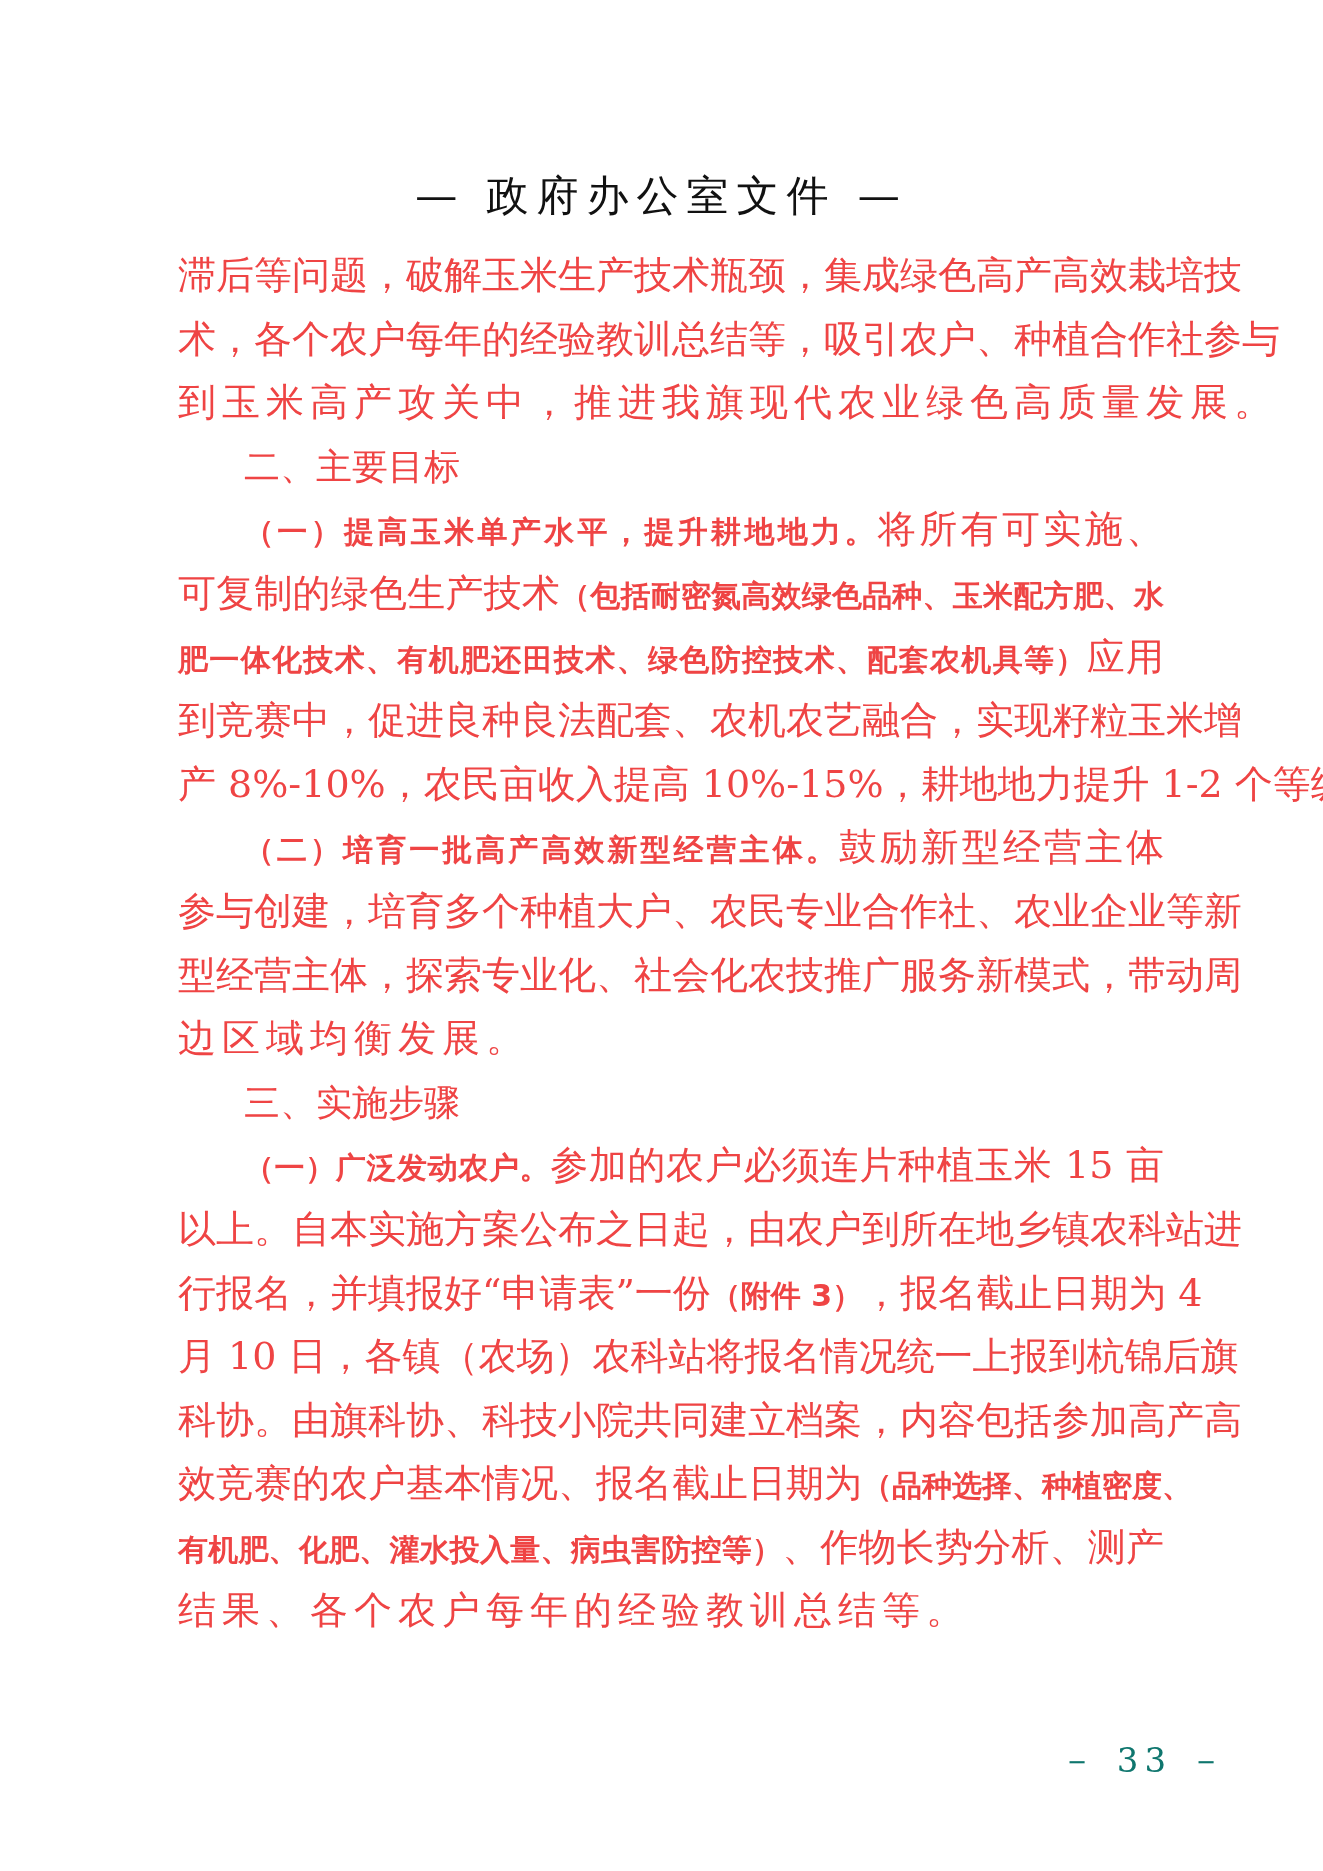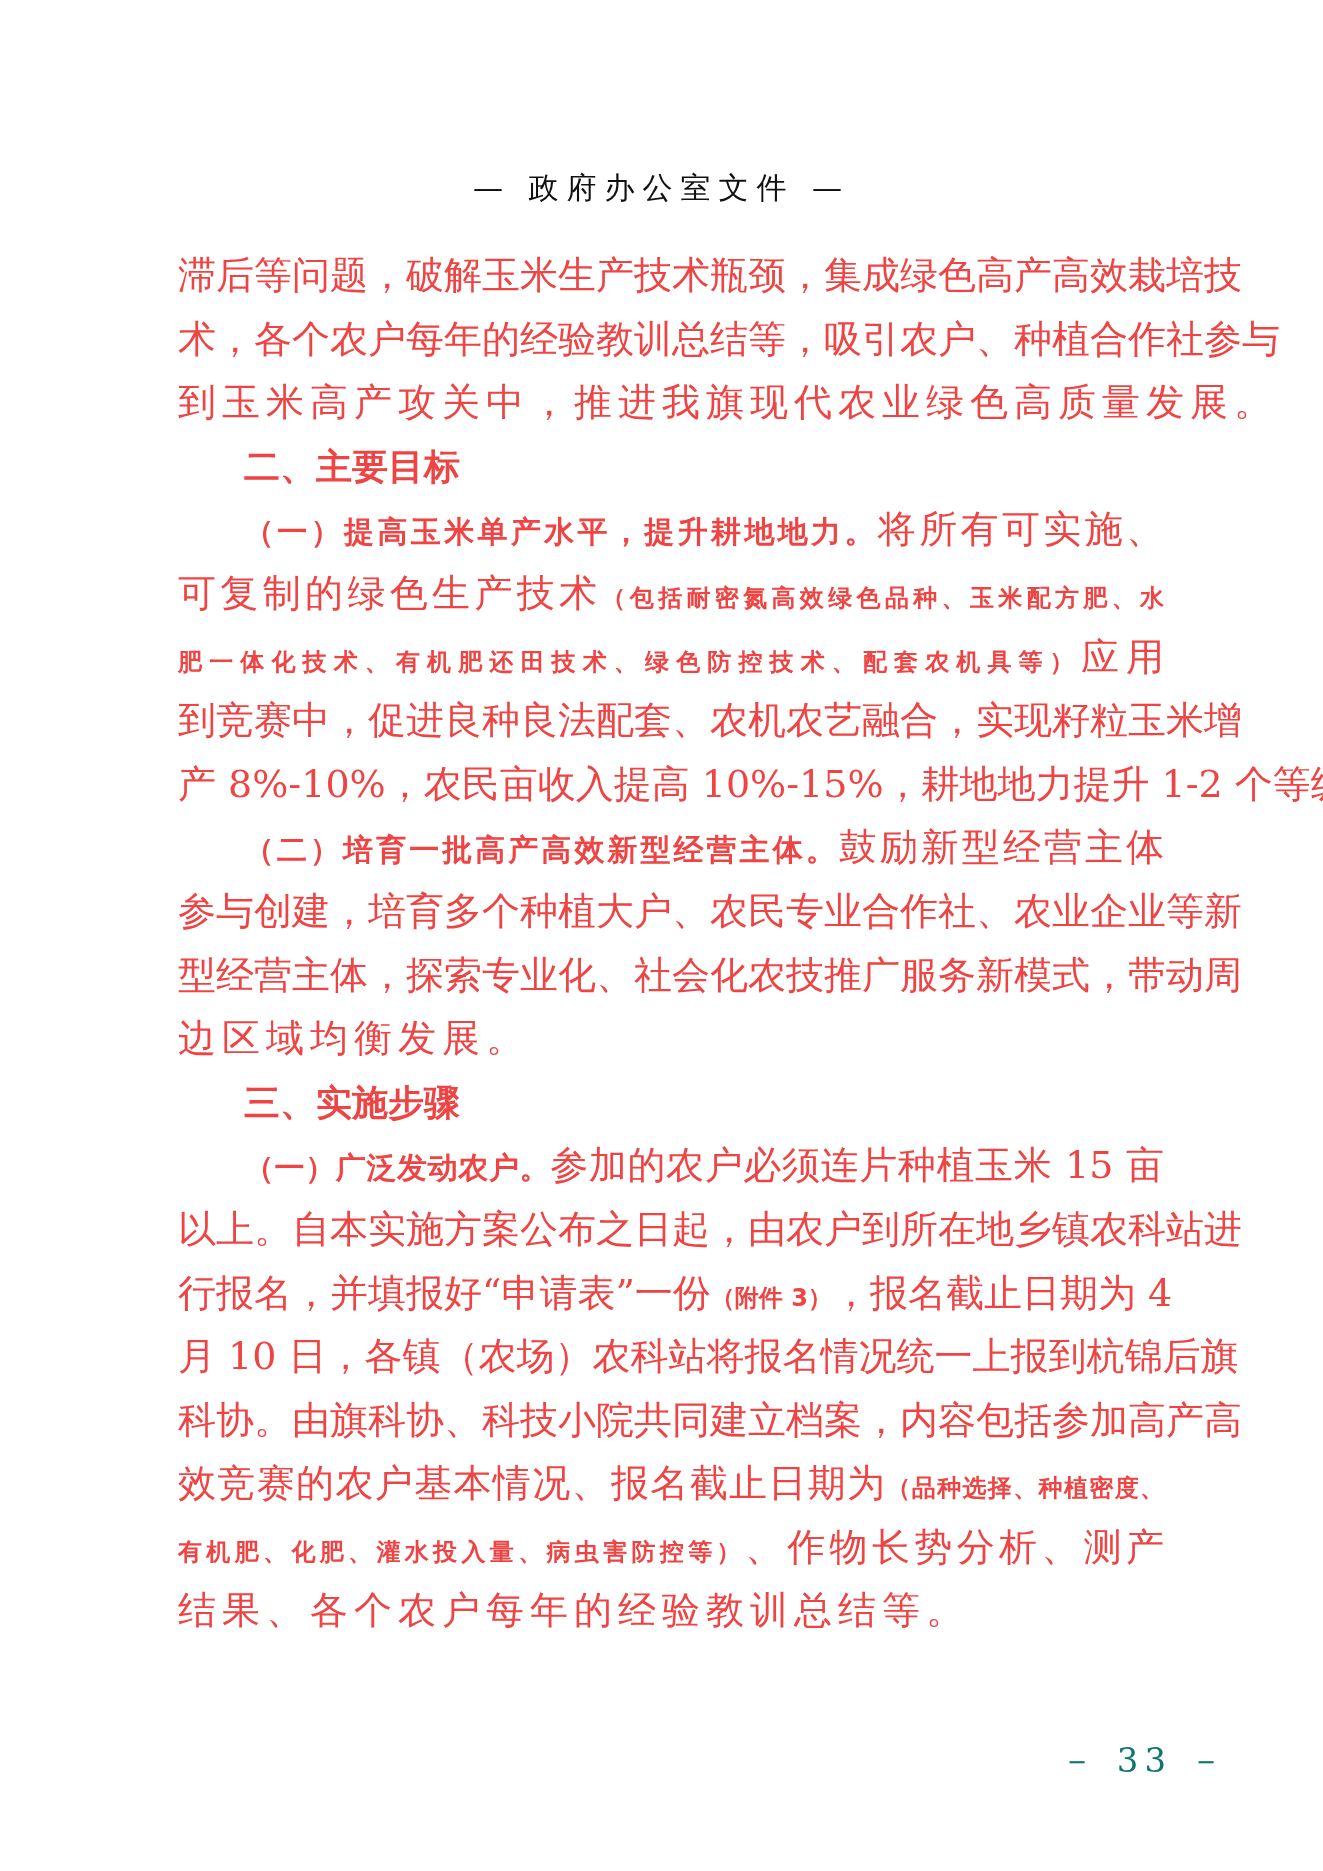"— 政府办公室文件 —" .header { font-size: 30px -> 42px }
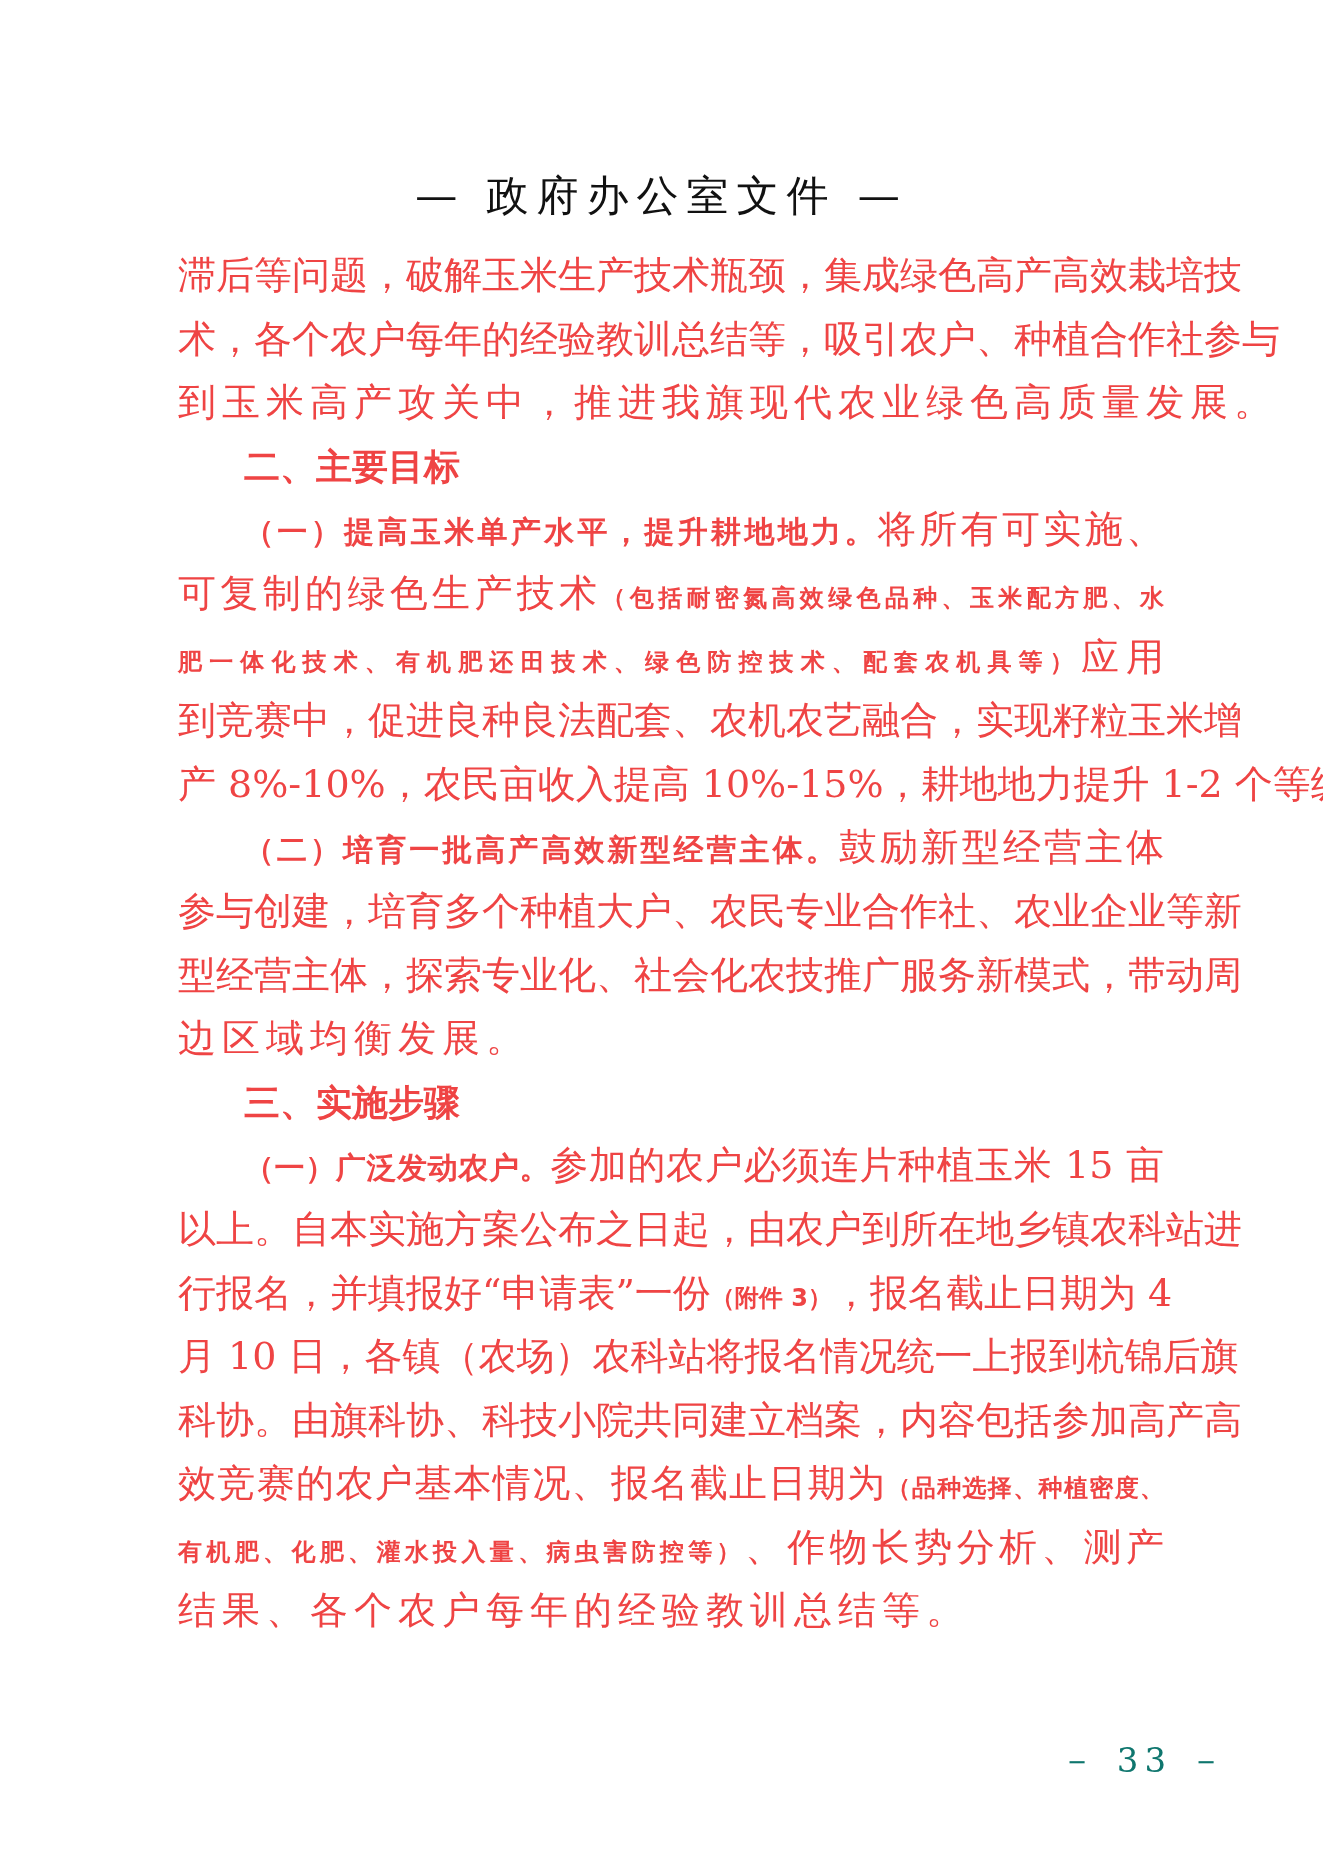"二、主要目标" .heading { font-weight: bold -> normal }
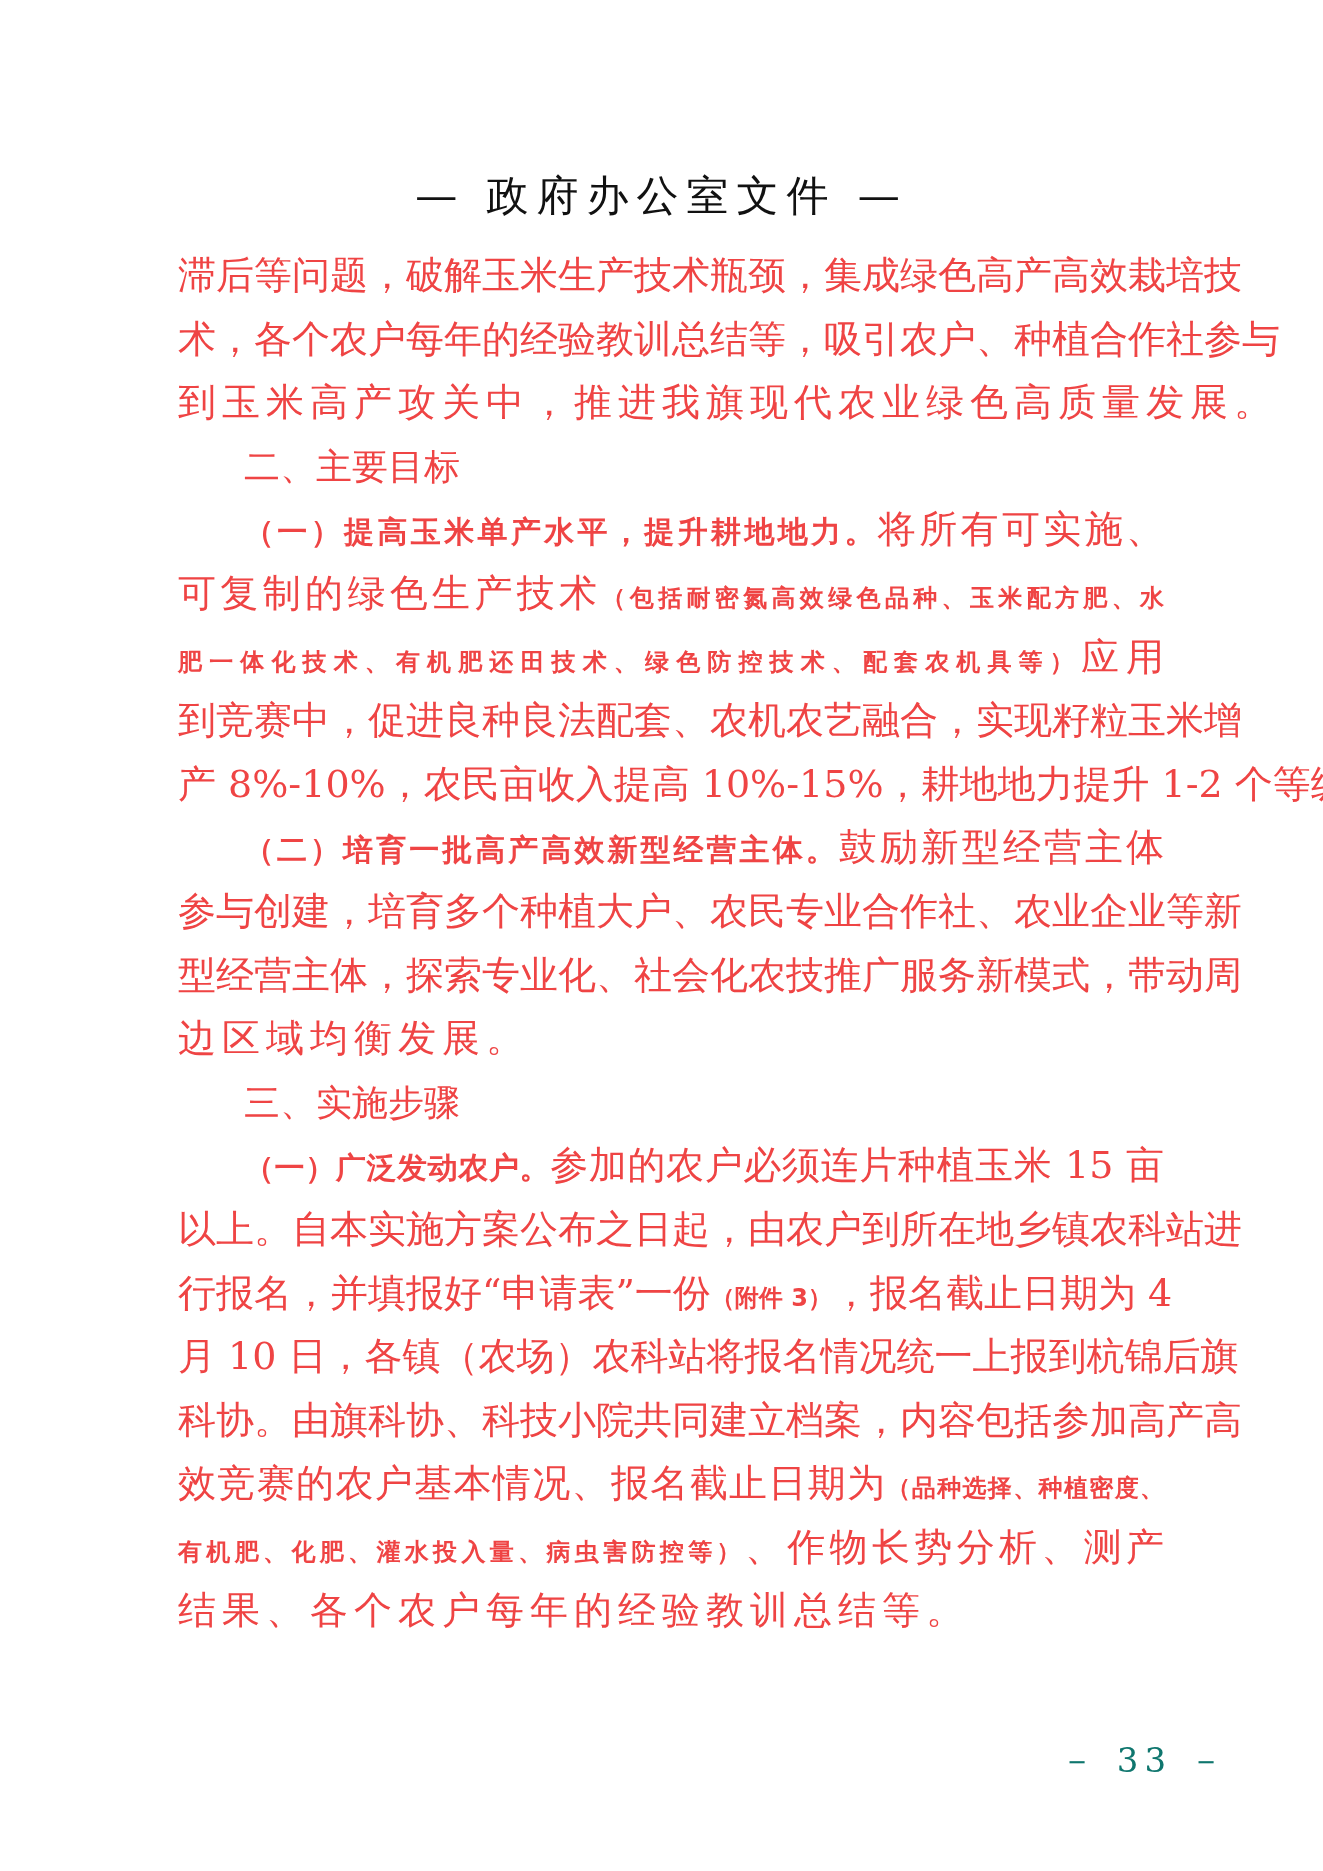"（包括耐密氮高效绿色品种、玉米配方肥、水" .bsm { font-size: 24px -> 30px }
